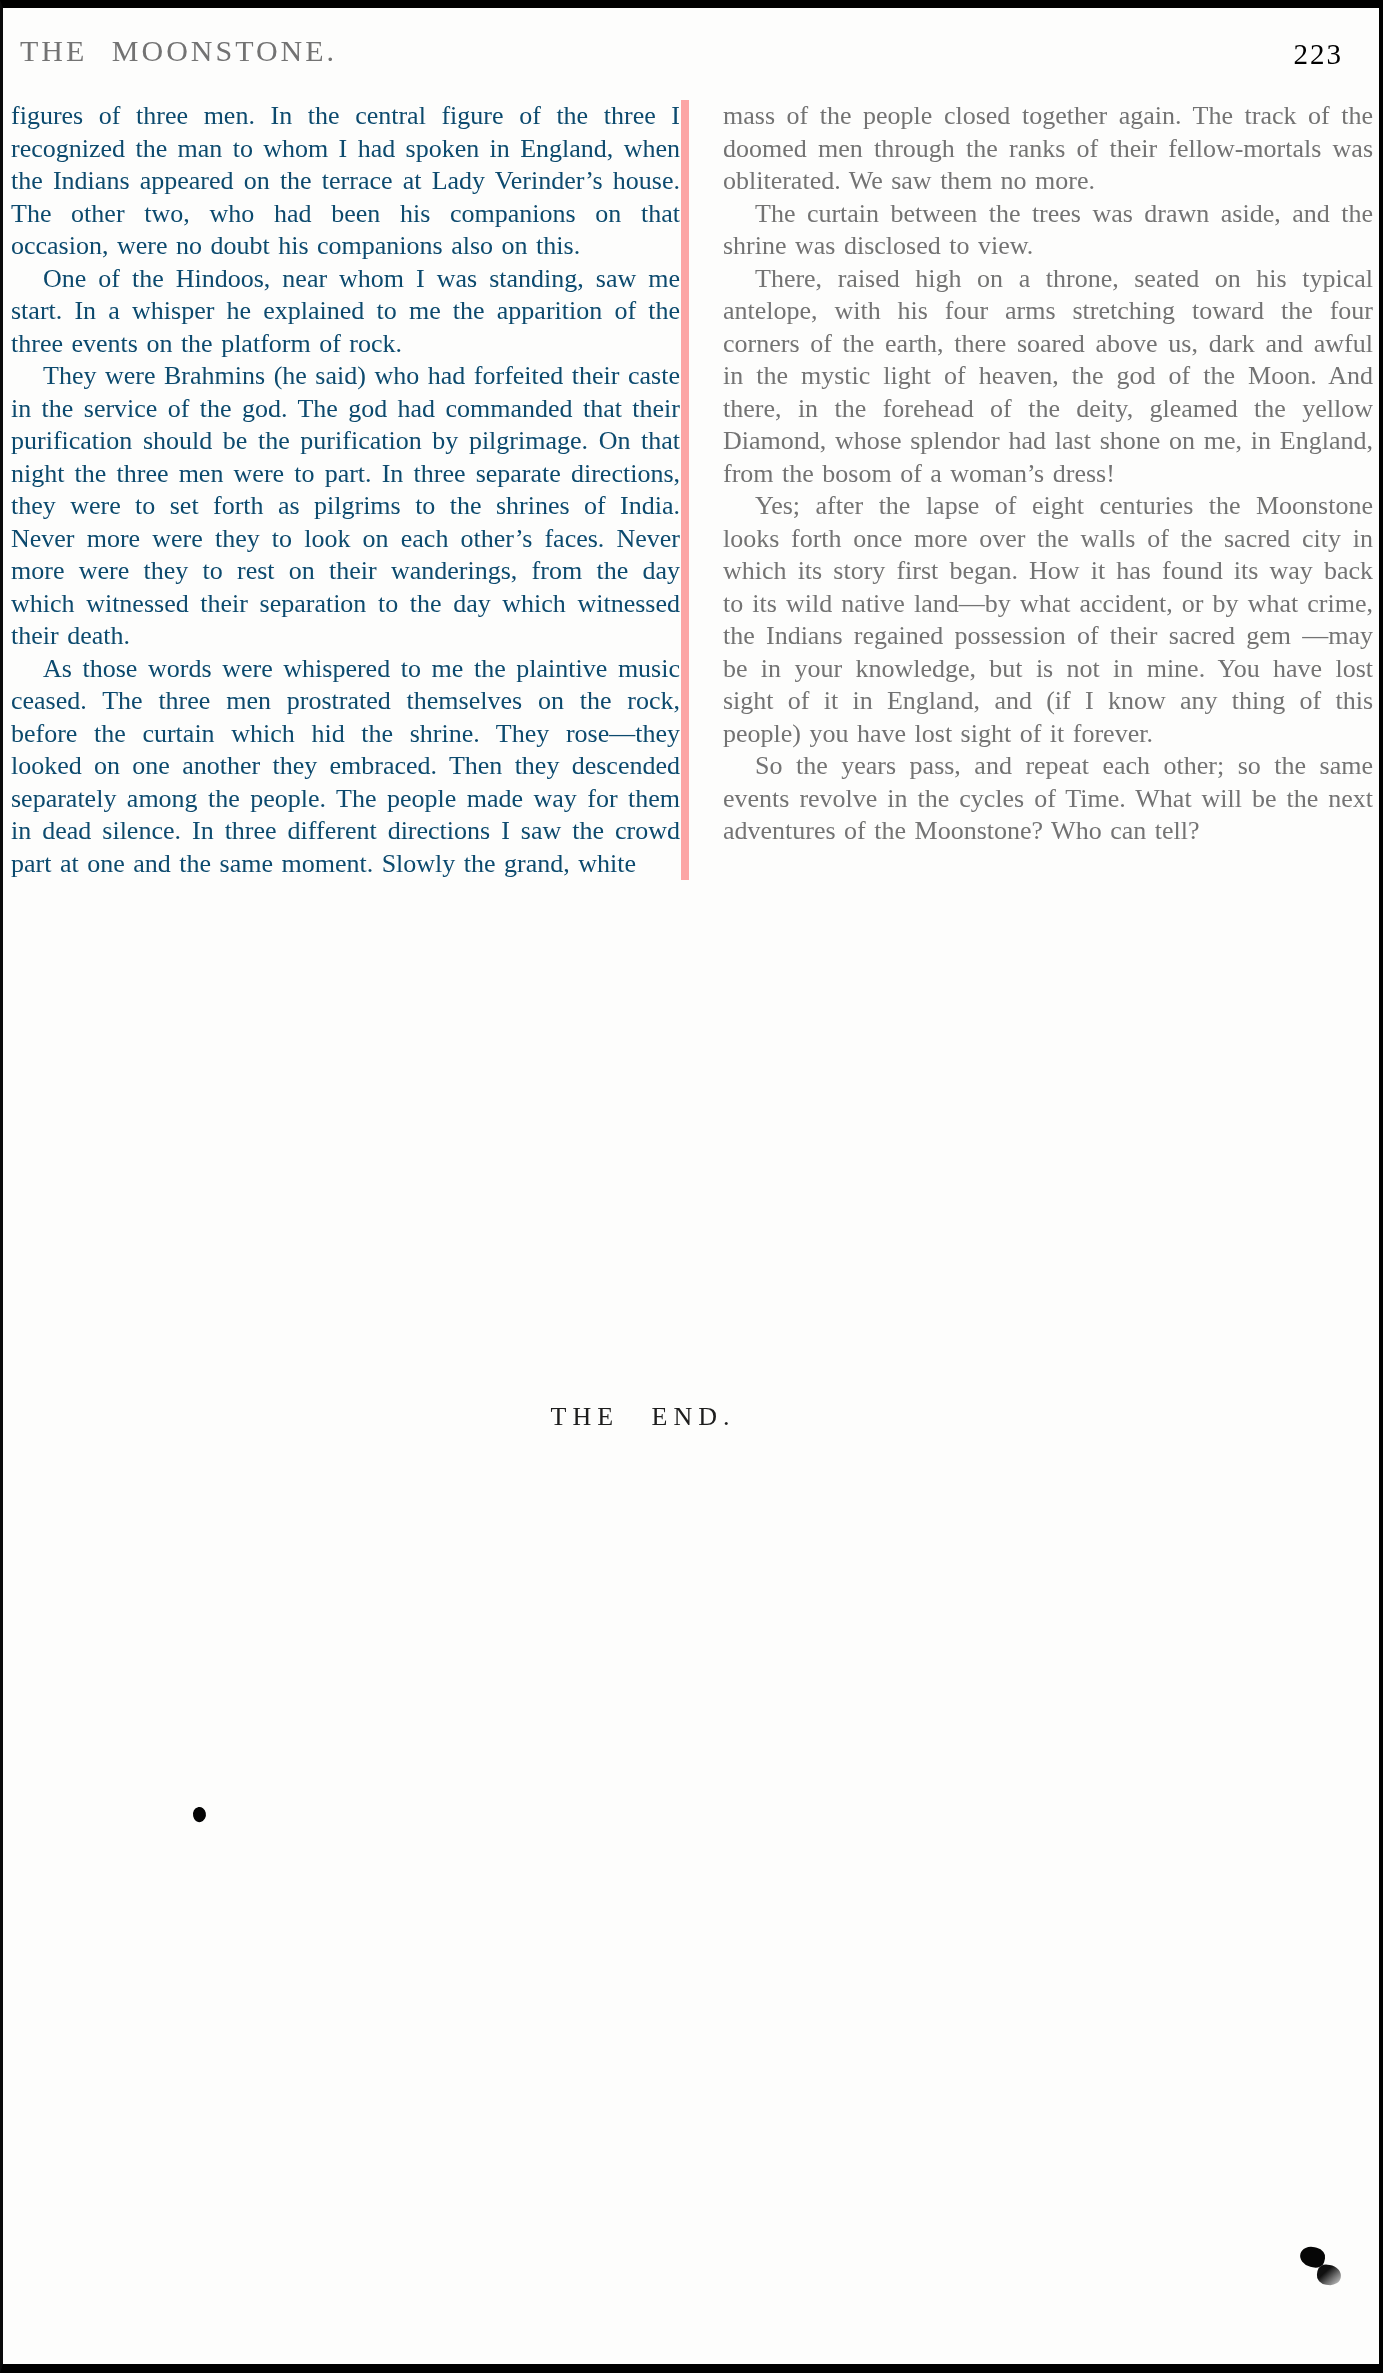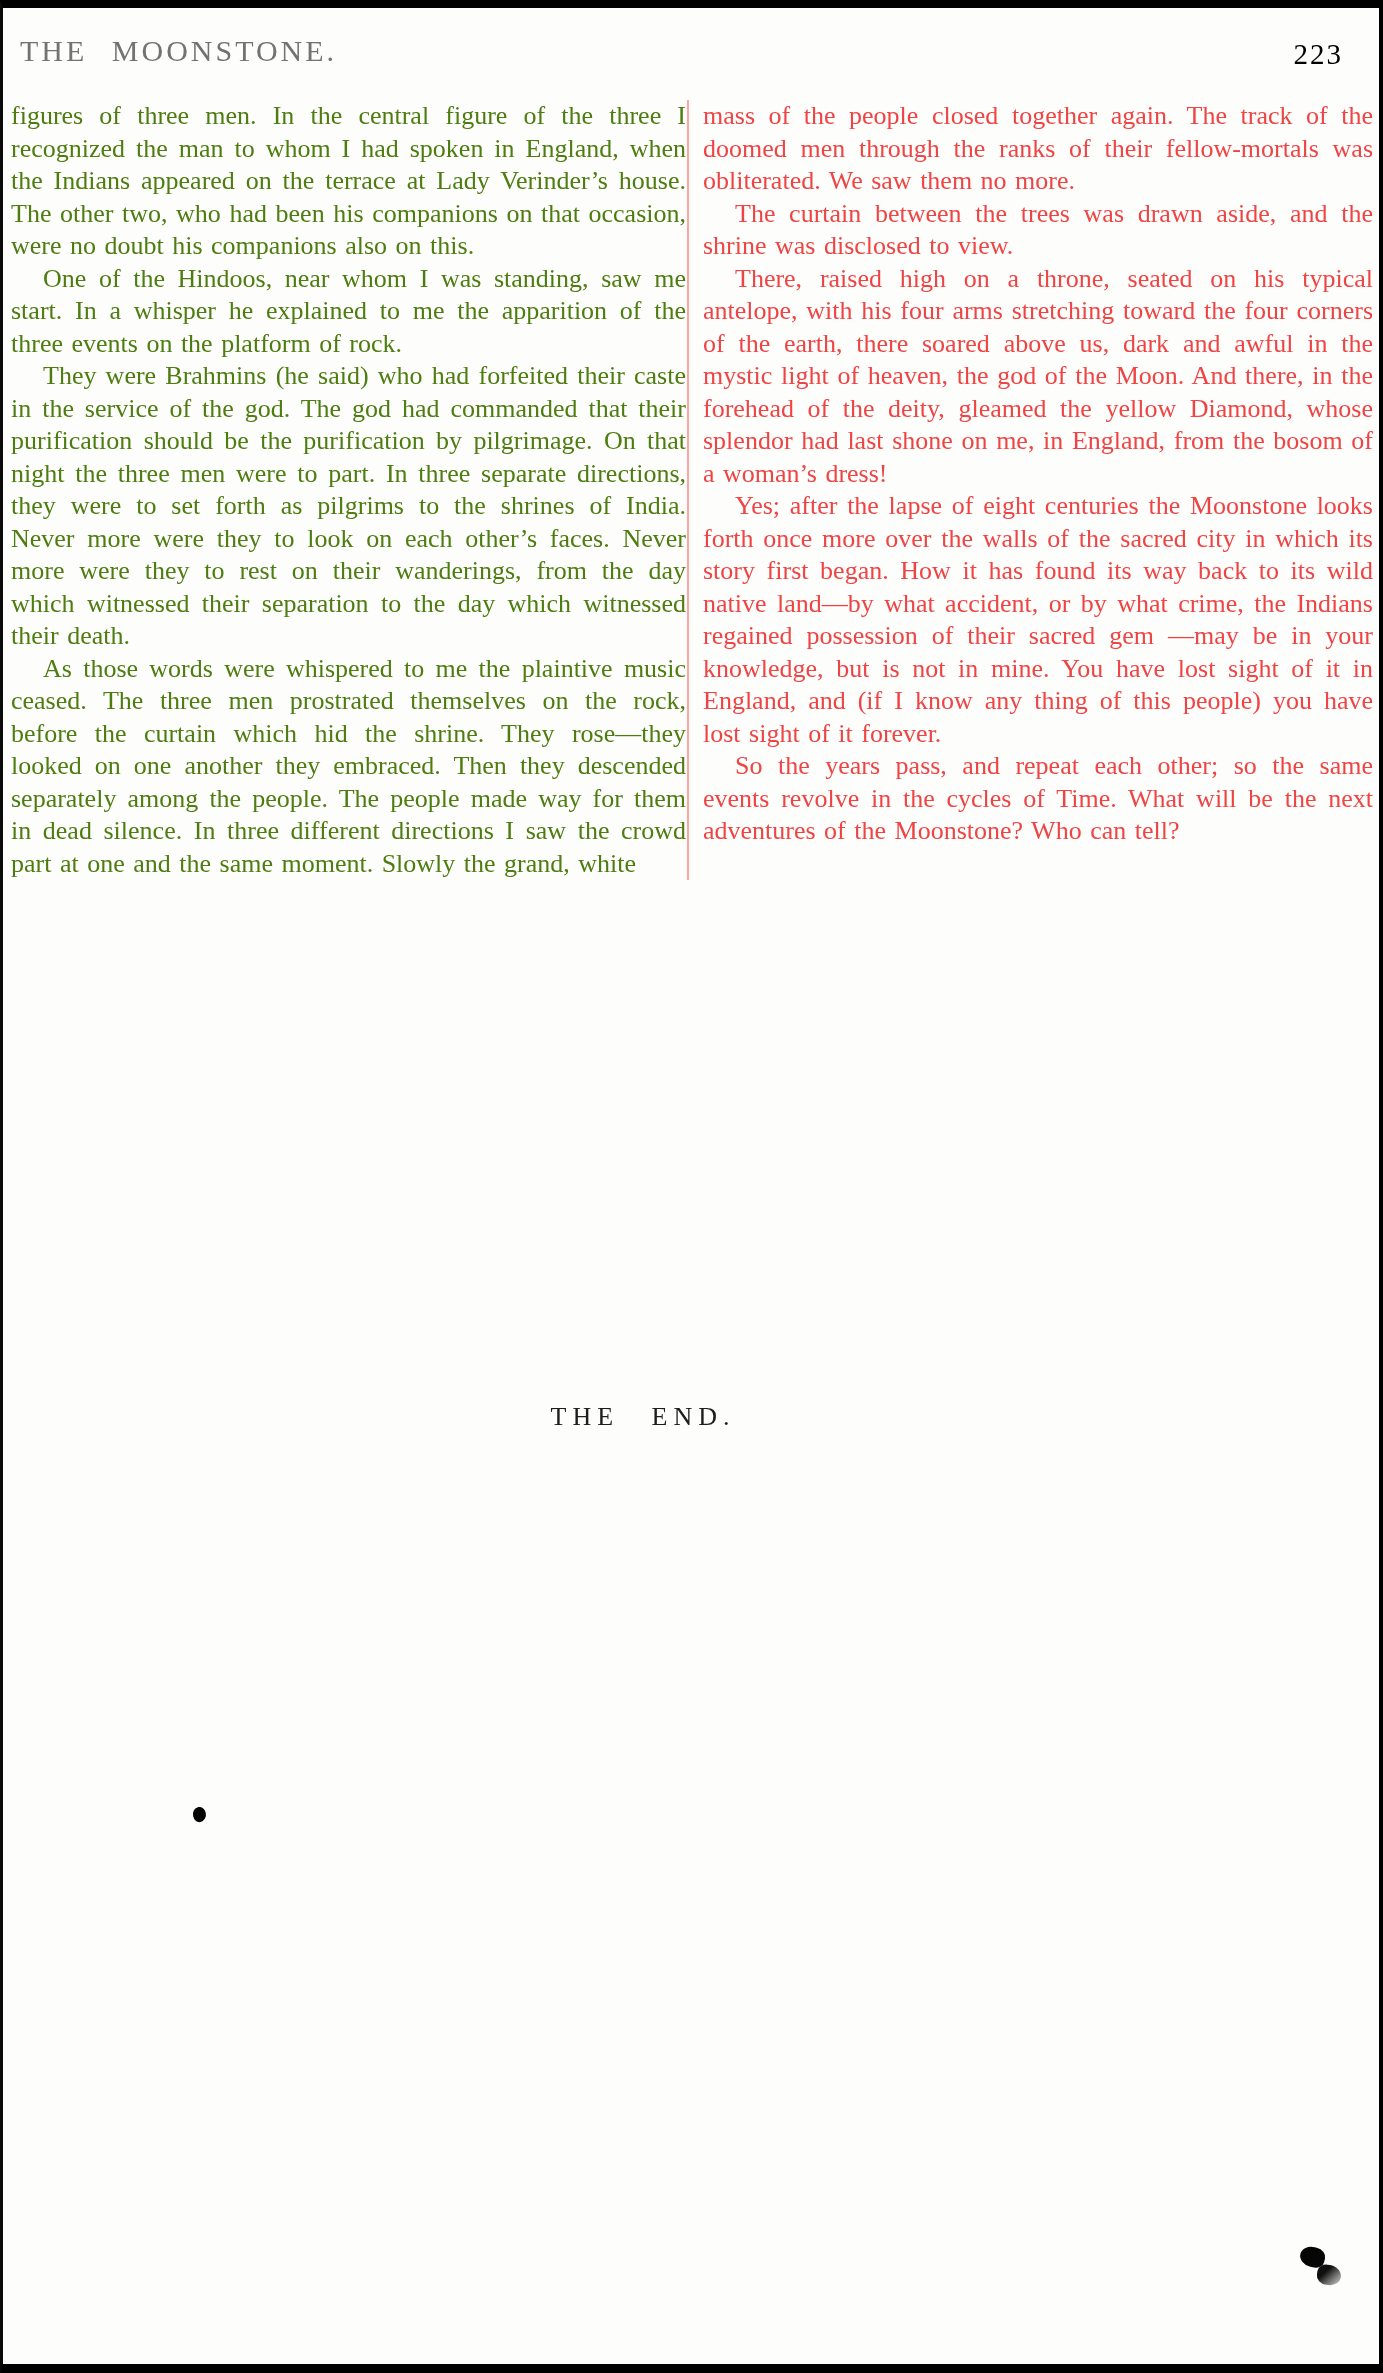"figures of three men. In" .col-left { border-right: 2px solid #fca5a5 -> 8px solid #fca5a5; color: #4d7c0f -> #0c4a6e }
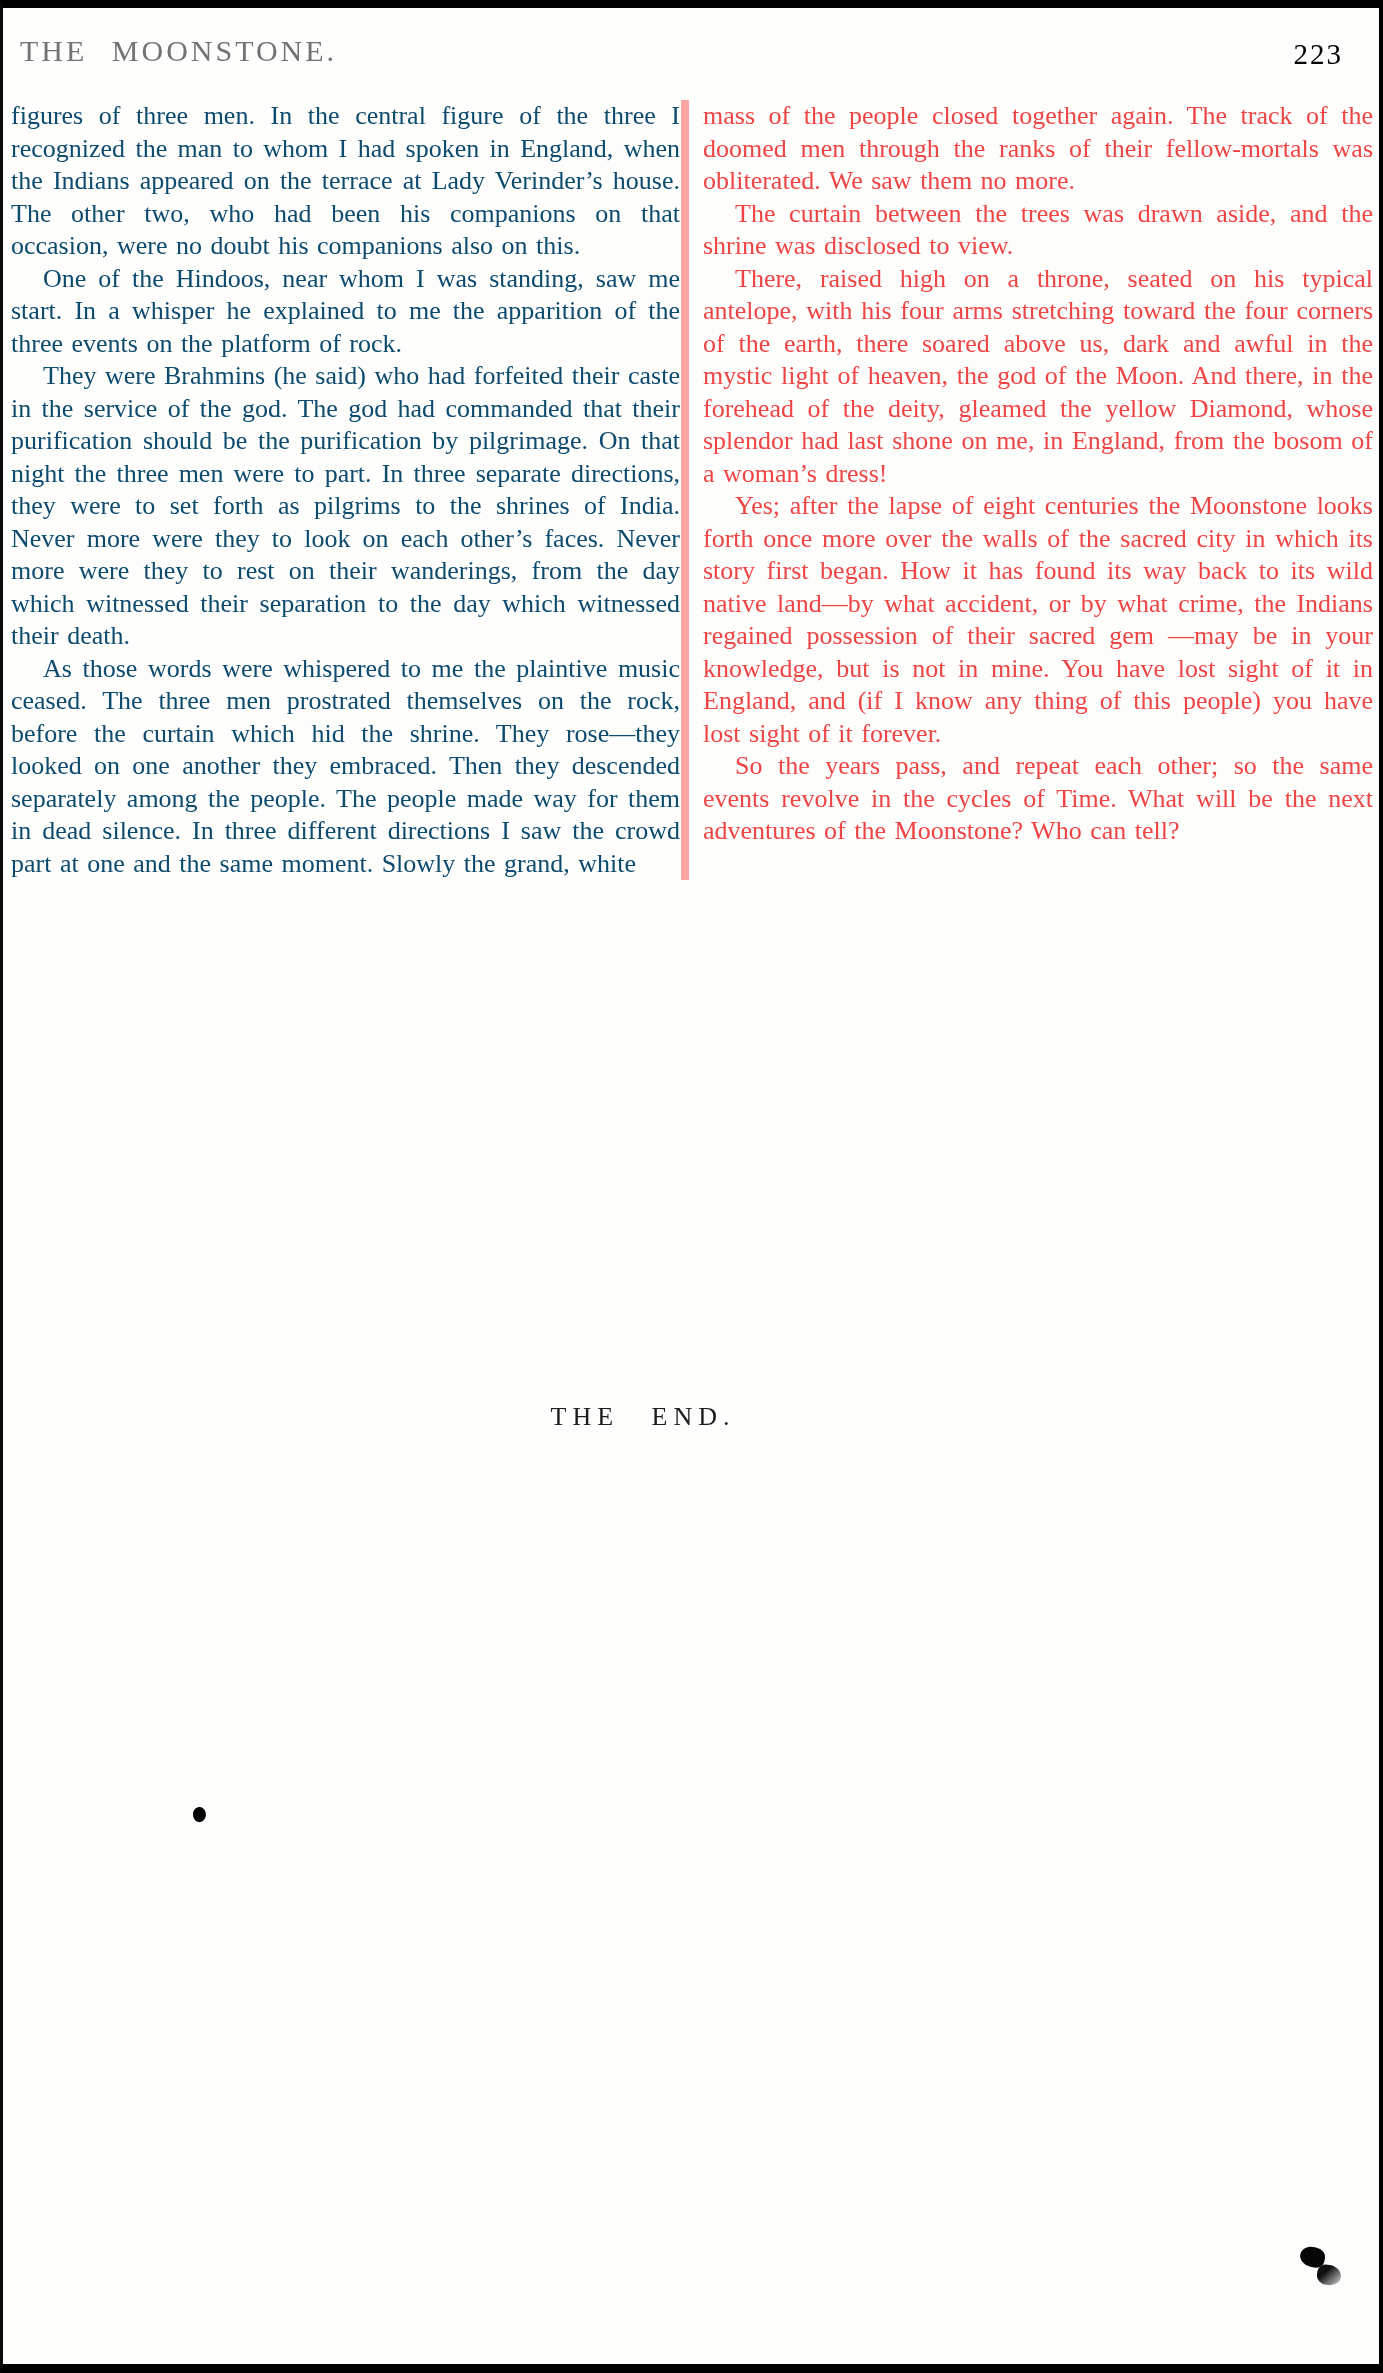"mass of the people closed" .col-right { color: #ef4444 -> #737373; margin-left: none -> 20px }
